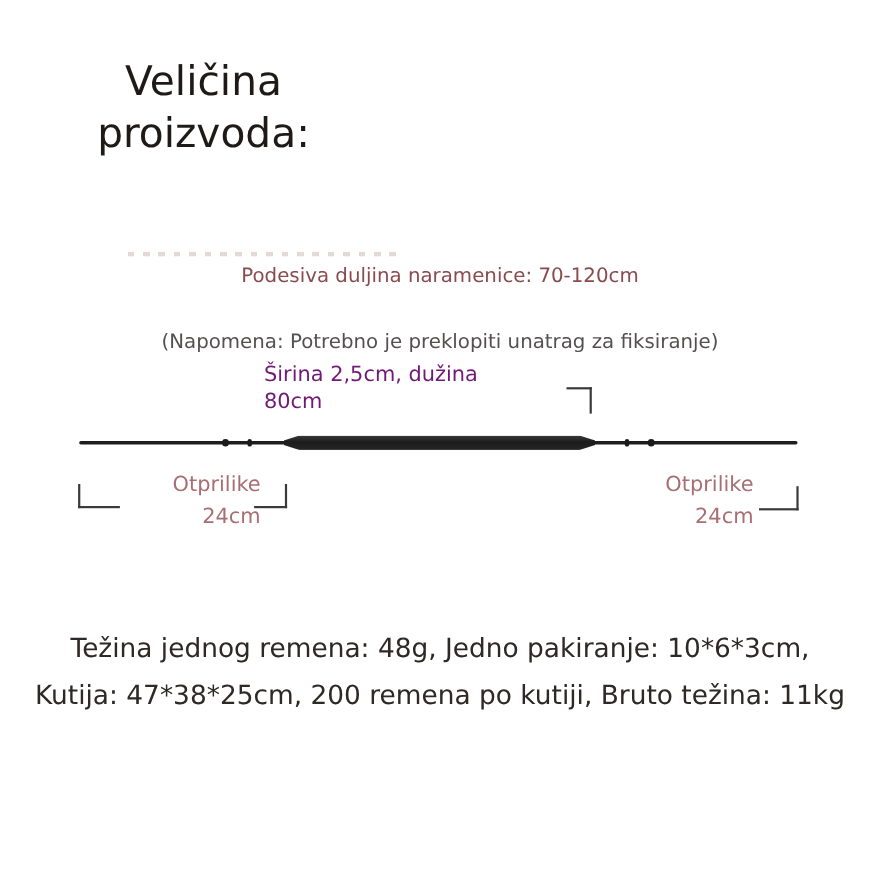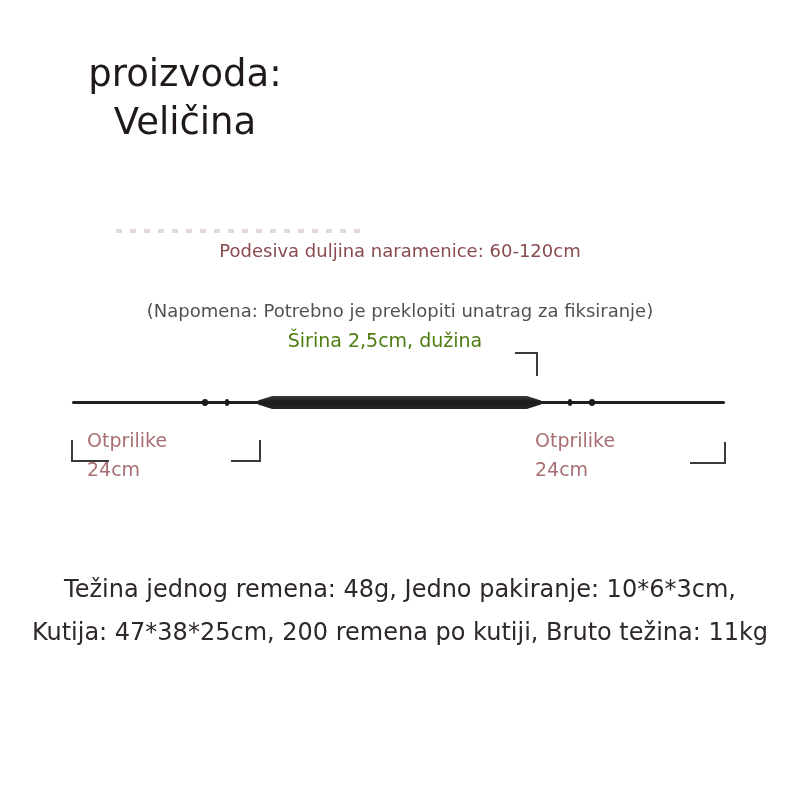"proizvoda:" span { order: before "Veličina" -> after "Veličina" }
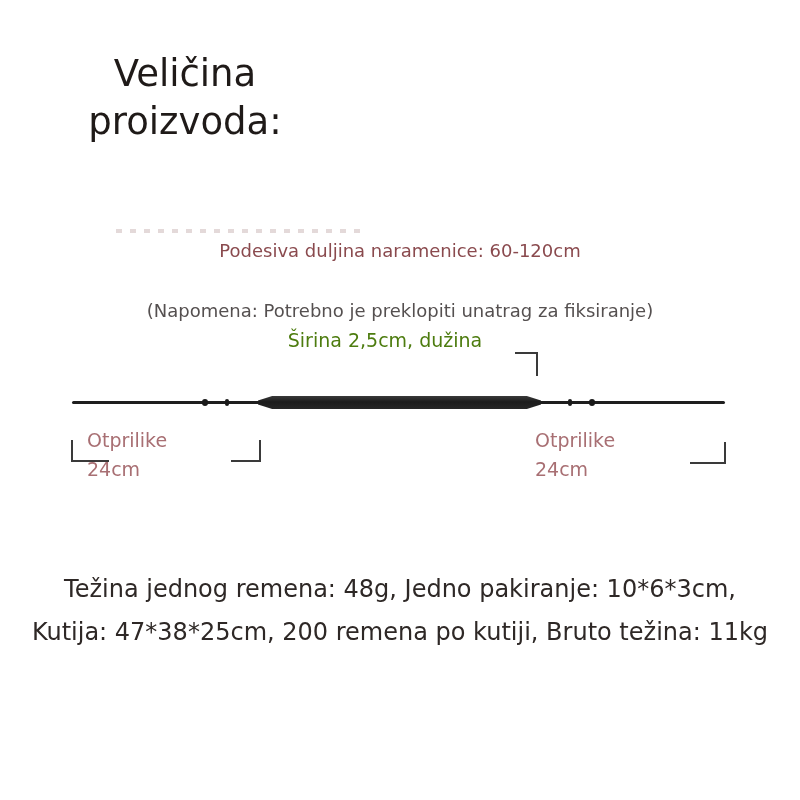"Podesiva duljina naramenice: 60-120cm" div.adj-length { text: 60-120cm -> 70-120cm }
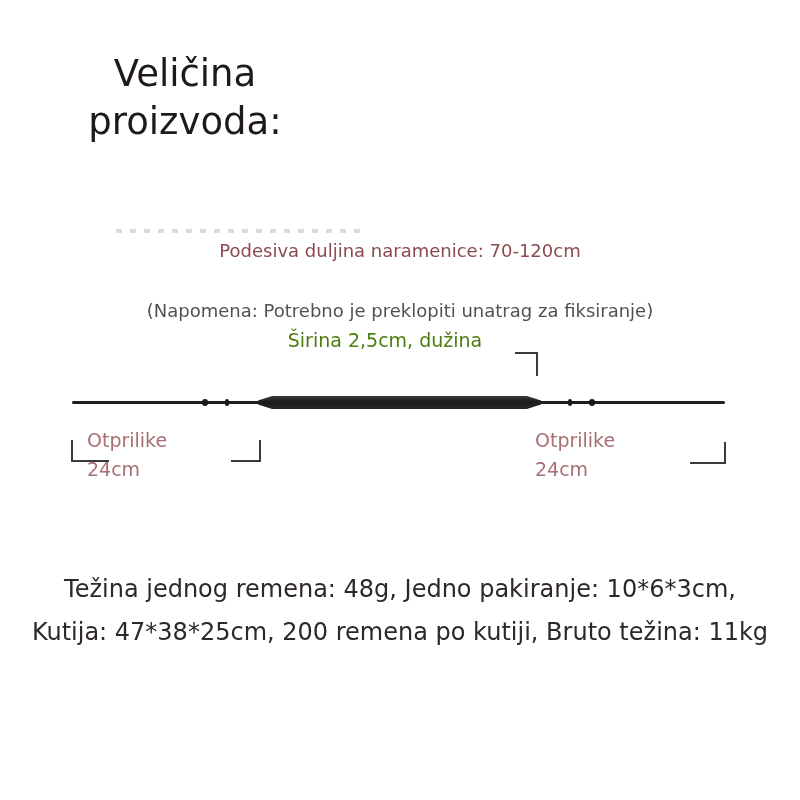"Širina 2,5cm, dužina" .pad-dims { color: #4d7c0f -> #701a75; text-align: center -> left }
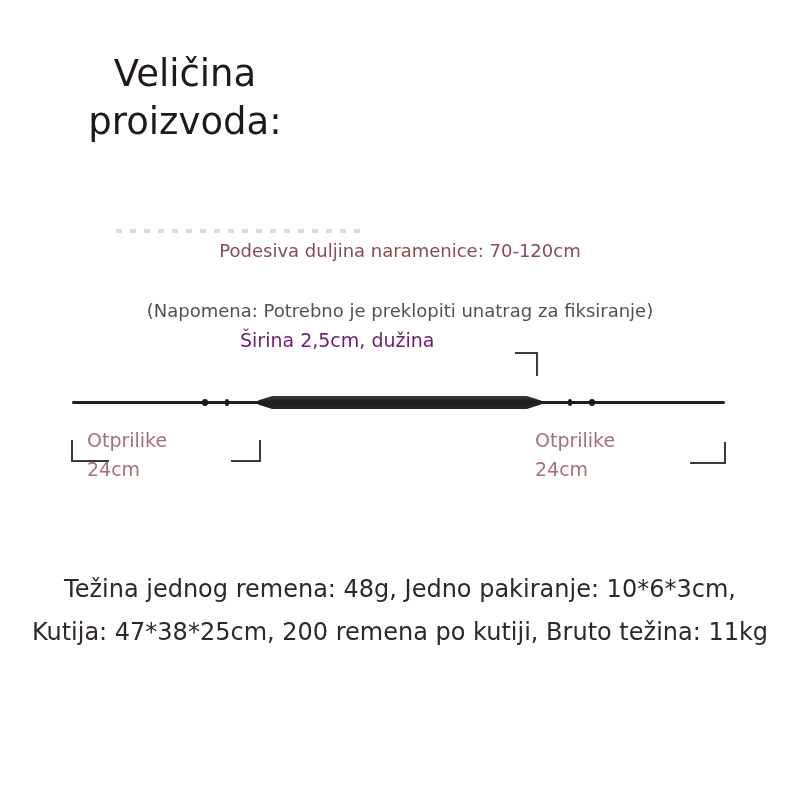"80cm" span { html: none -> <span>80cm</span> }
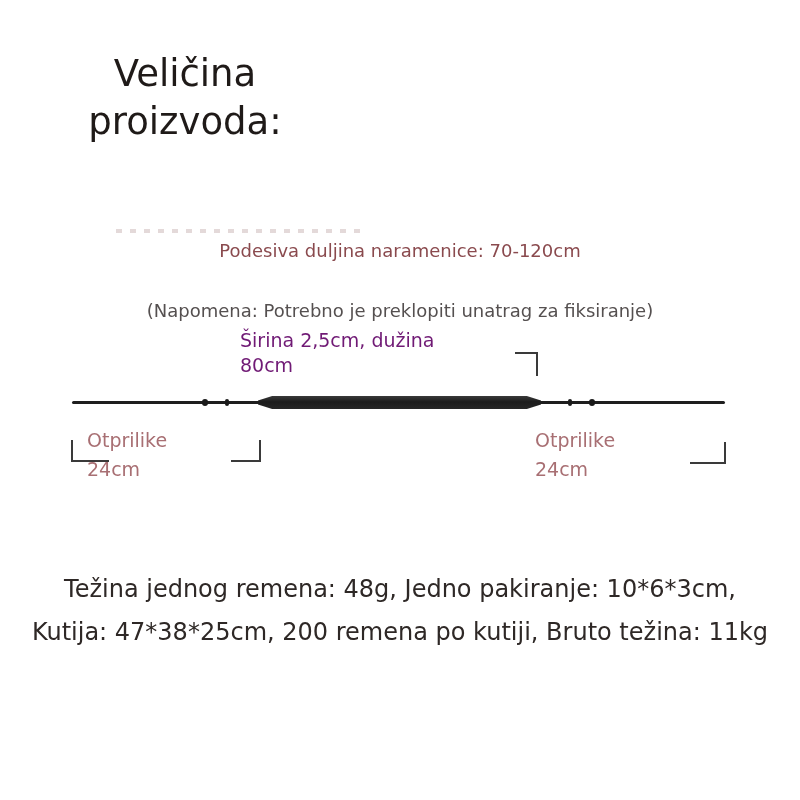"Otprilike" .side-label { text-align: left -> right }
